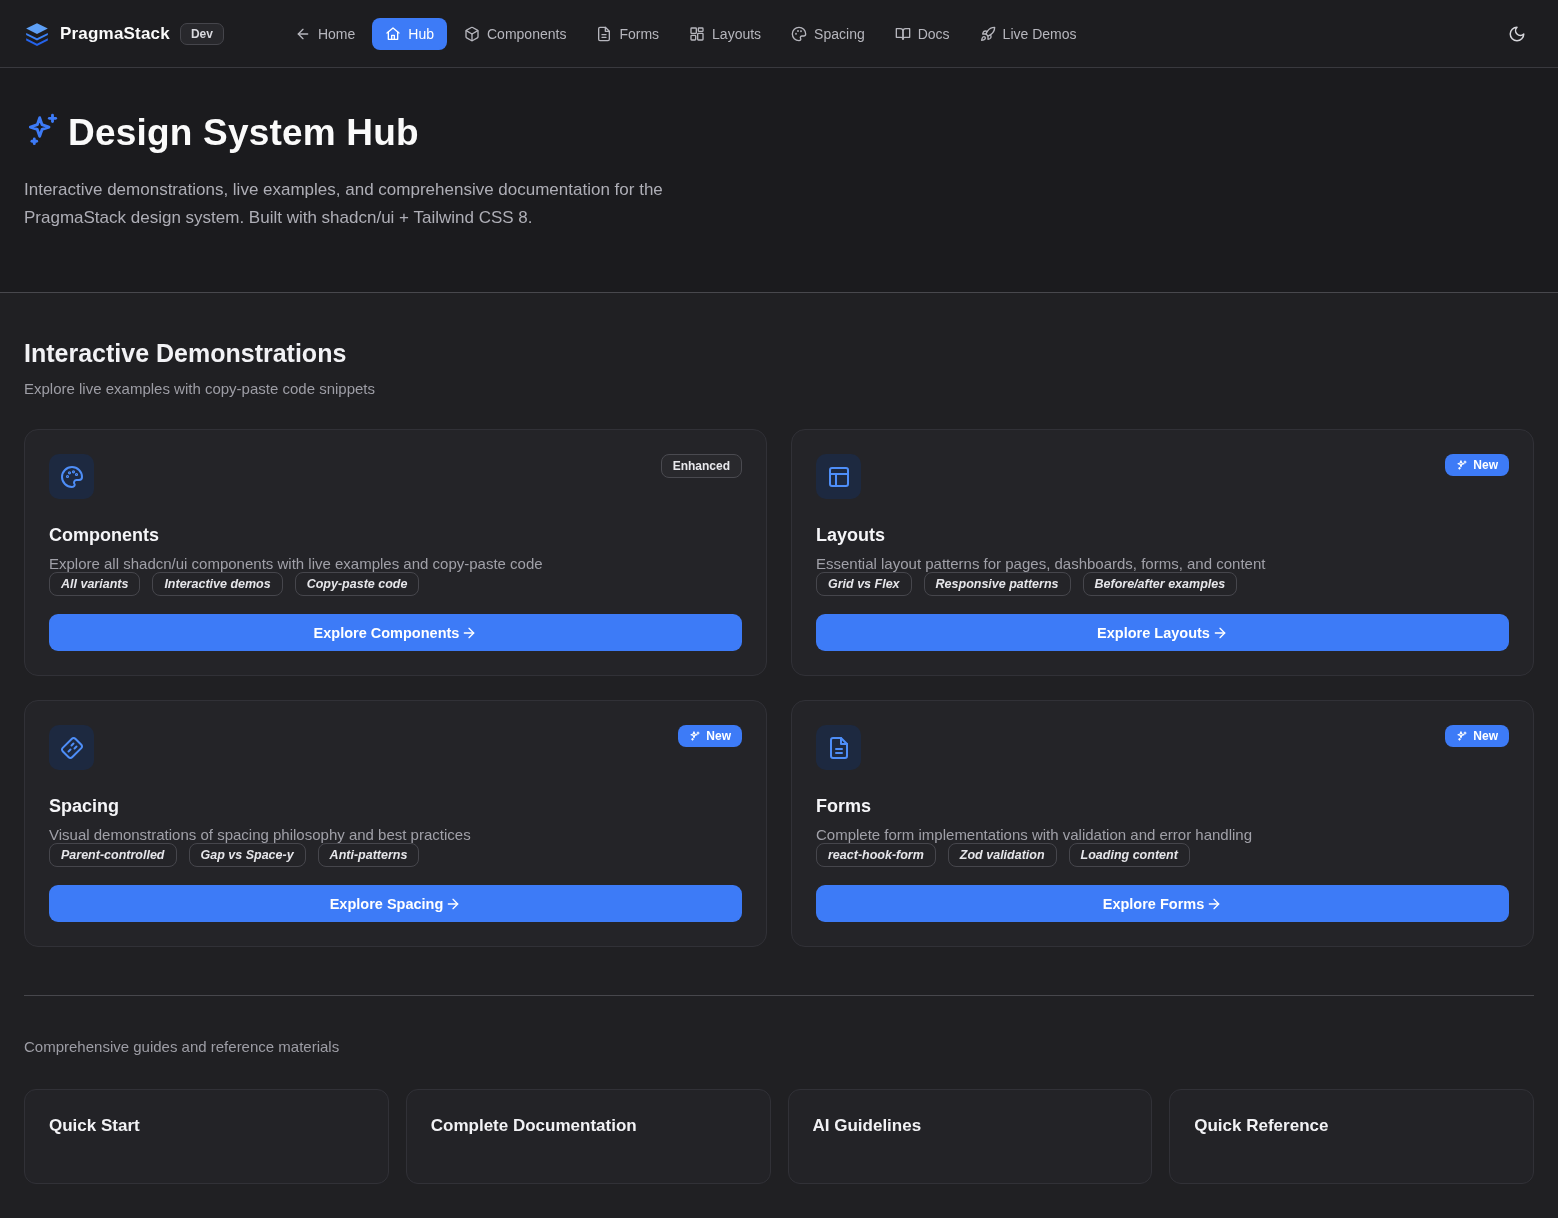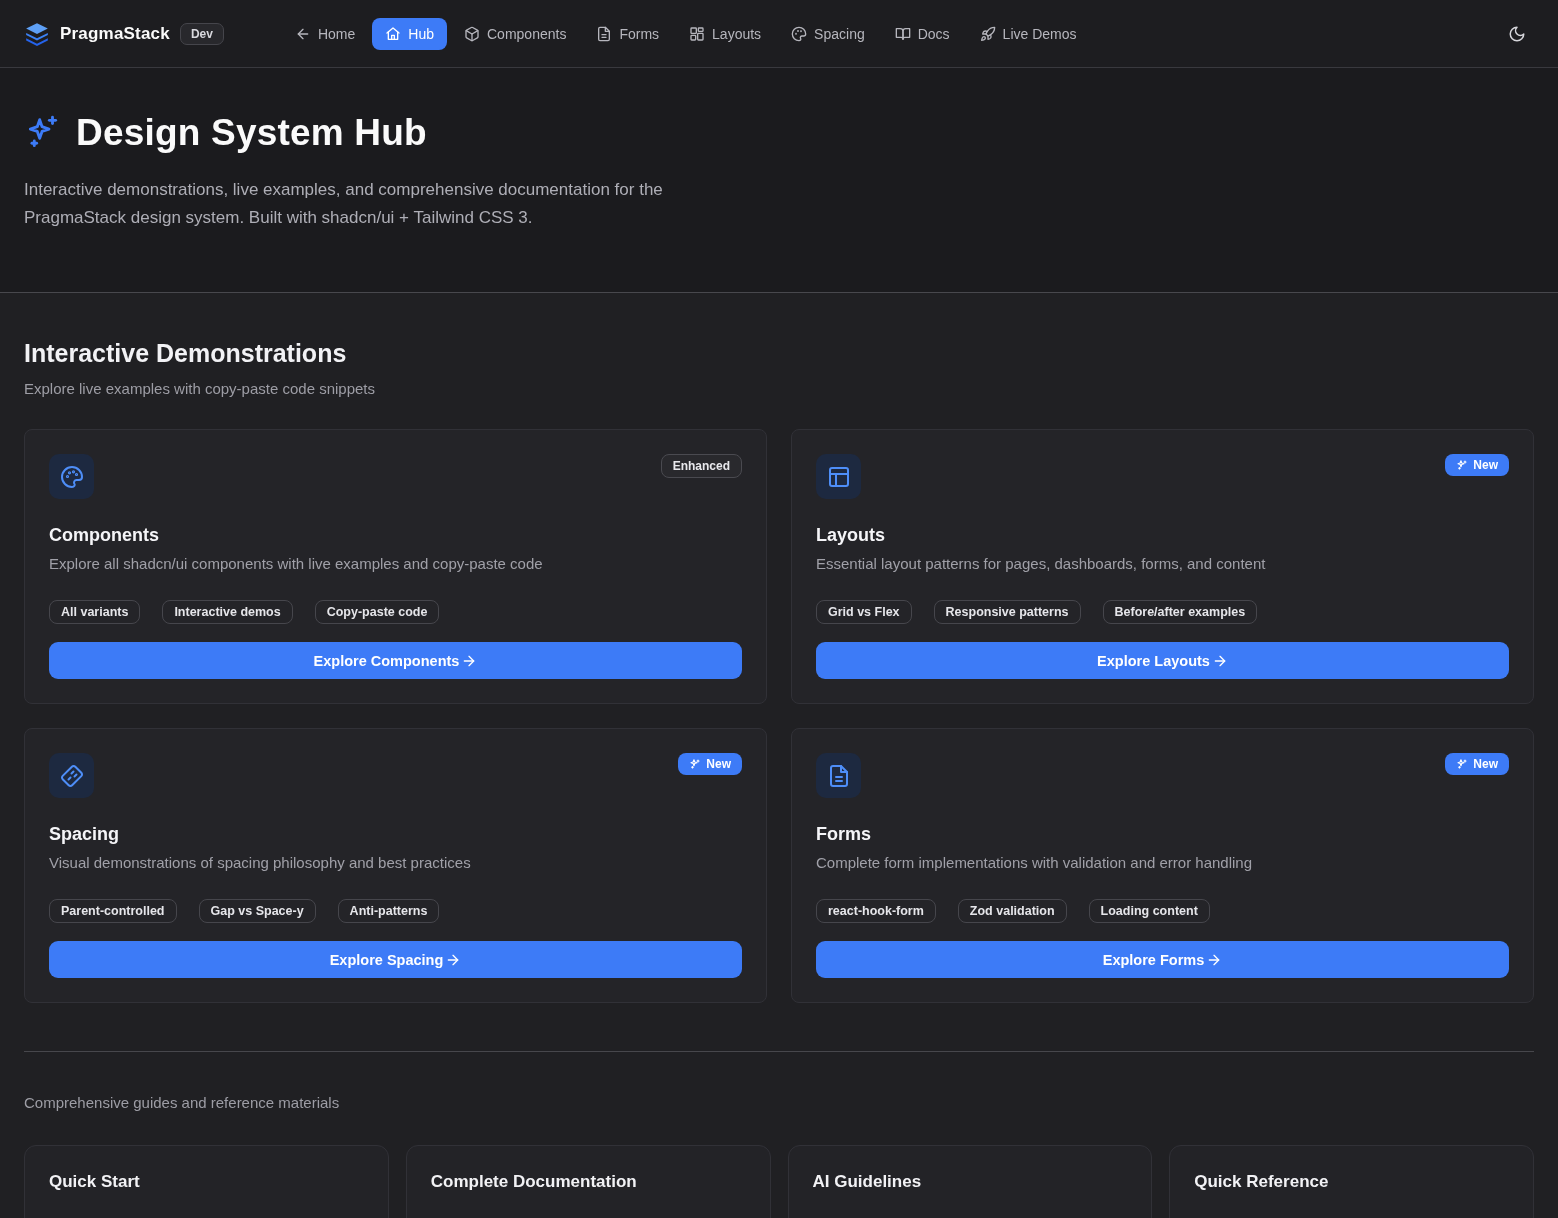"Design System Hub" .hero-title-row { align-items: center -> none; gap: 14px -> 6px }
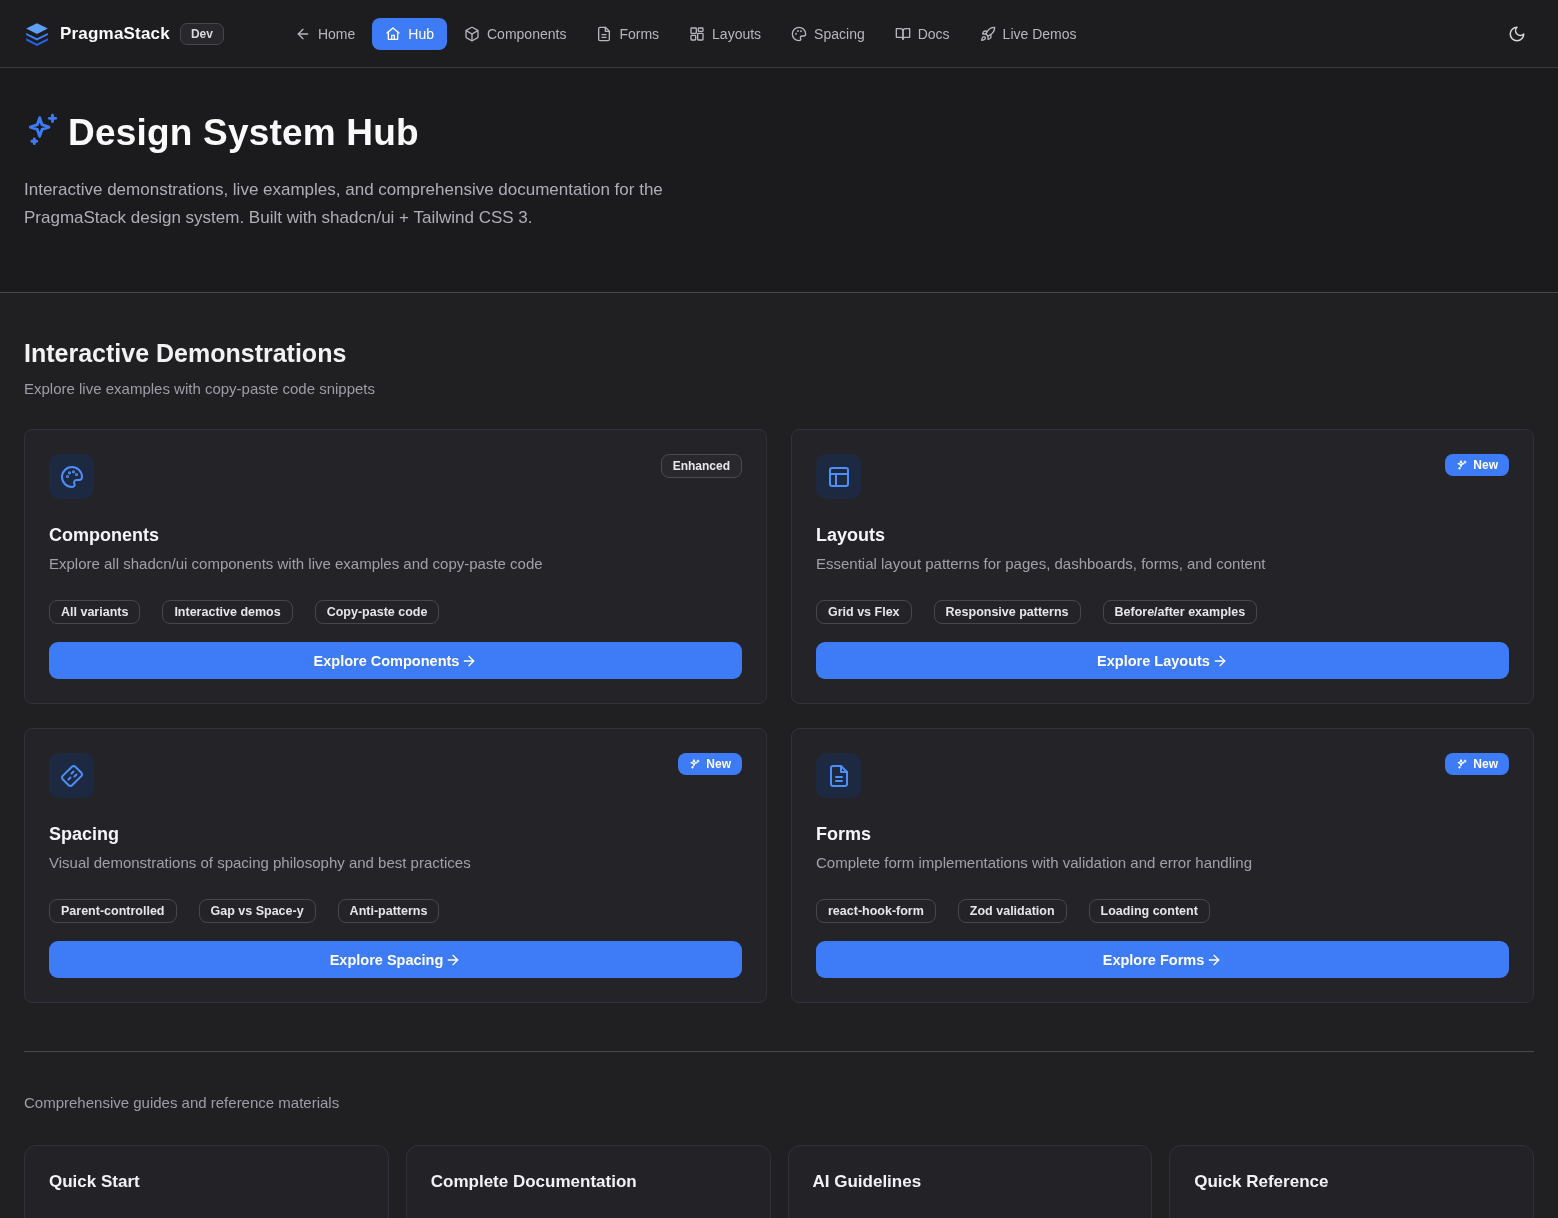"Interactive demonstrations, live" p.hero-sub { text: 3 -> 8 }
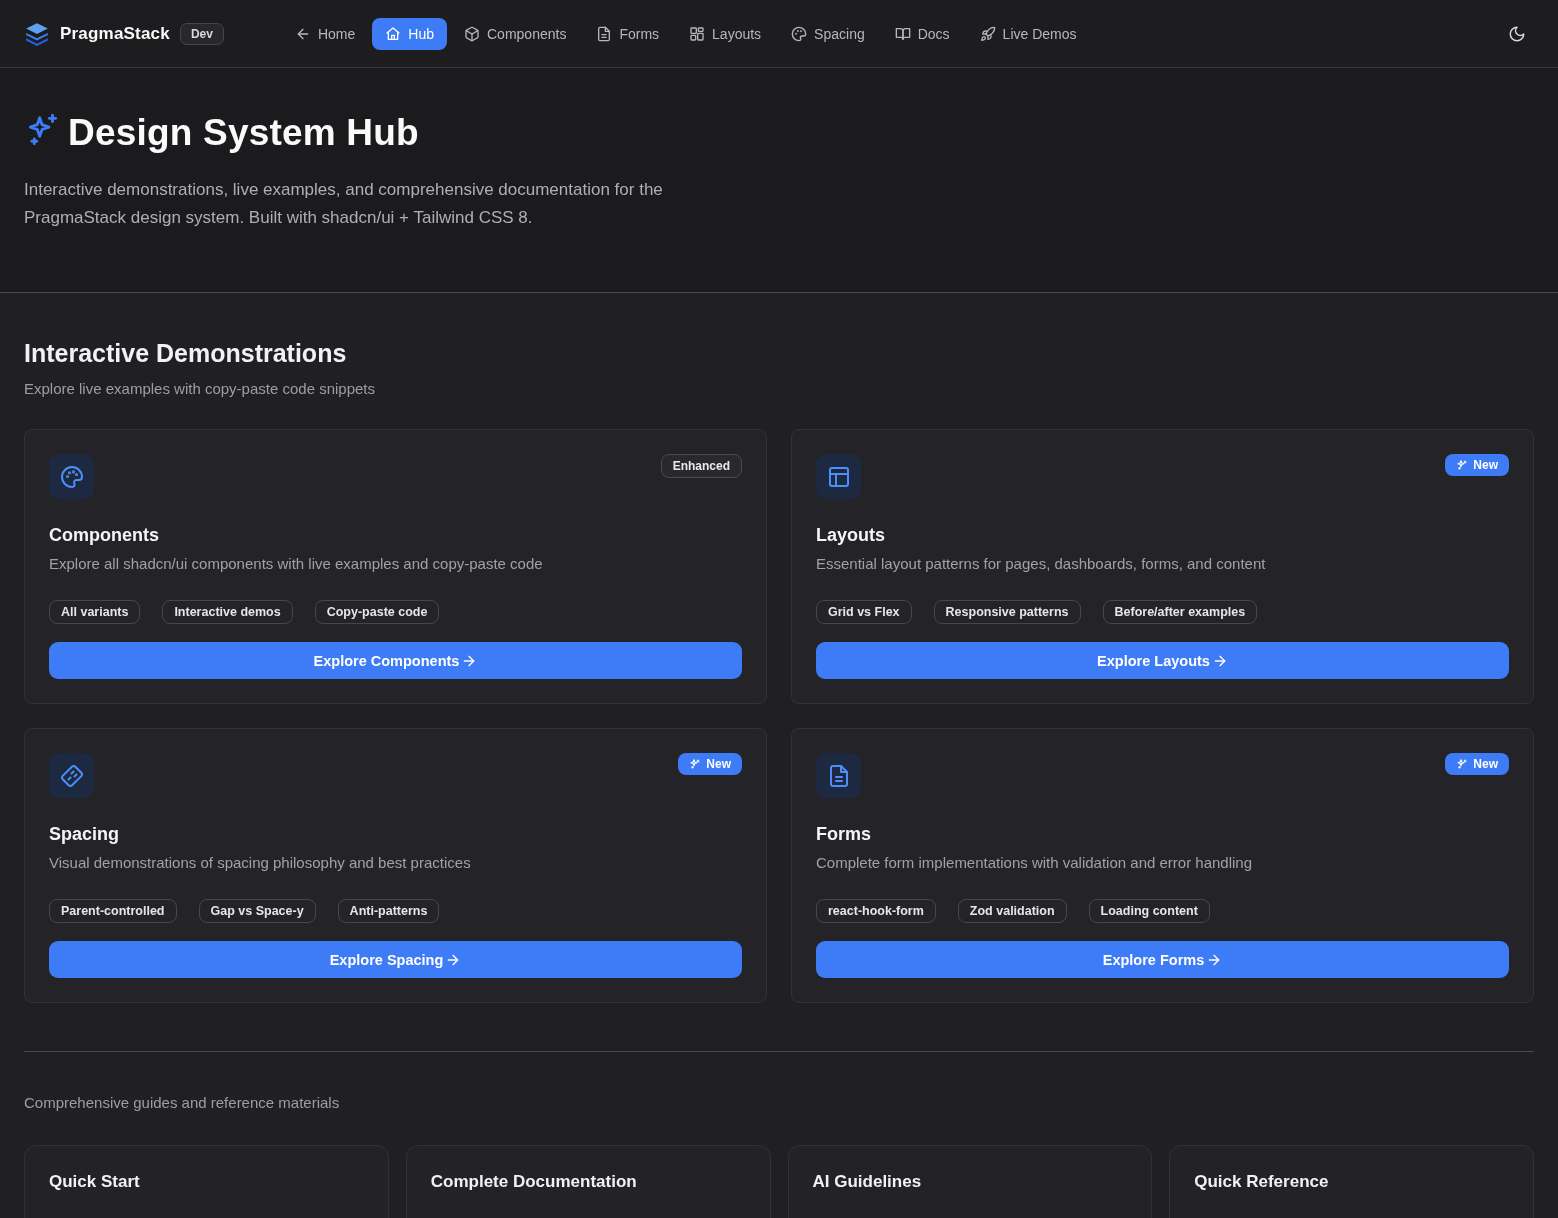"Enhanced" .demo-card { border-radius: 8px -> 14px }
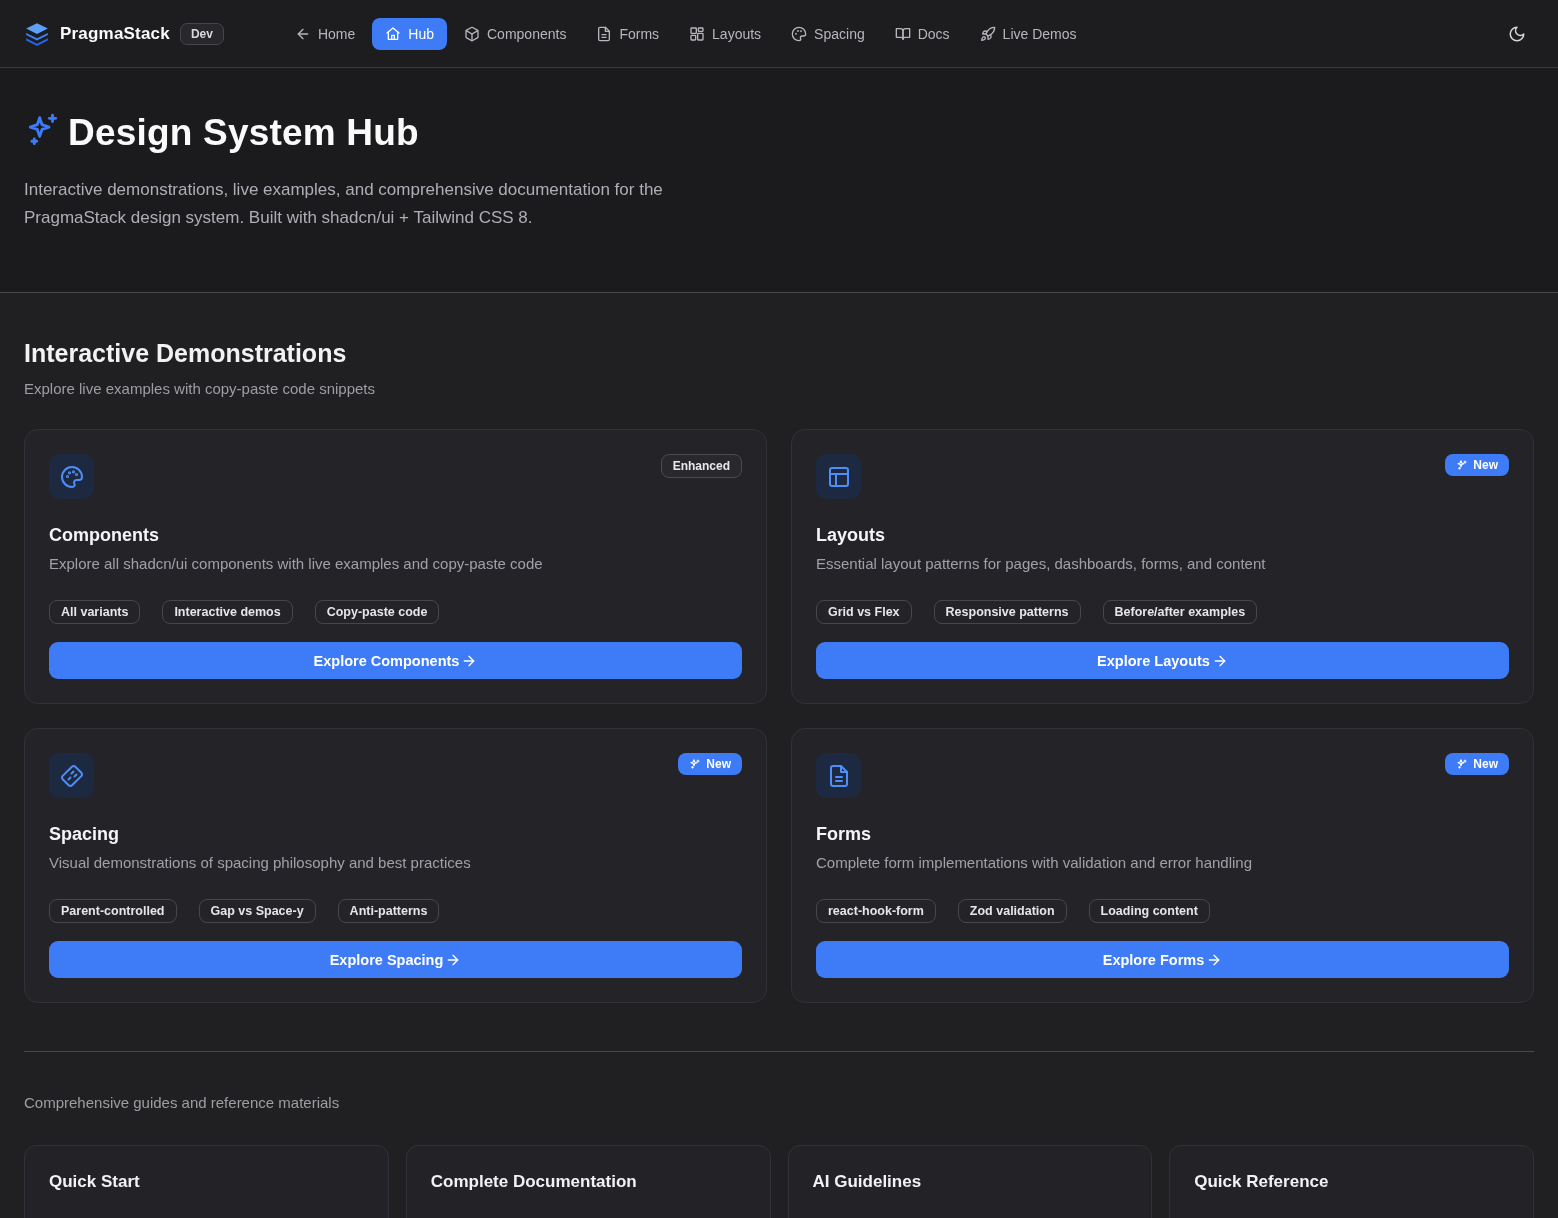"All variants" .tag-row { font-style: none -> italic; gap: 22px -> 12px; margin-top: 28px -> none }
